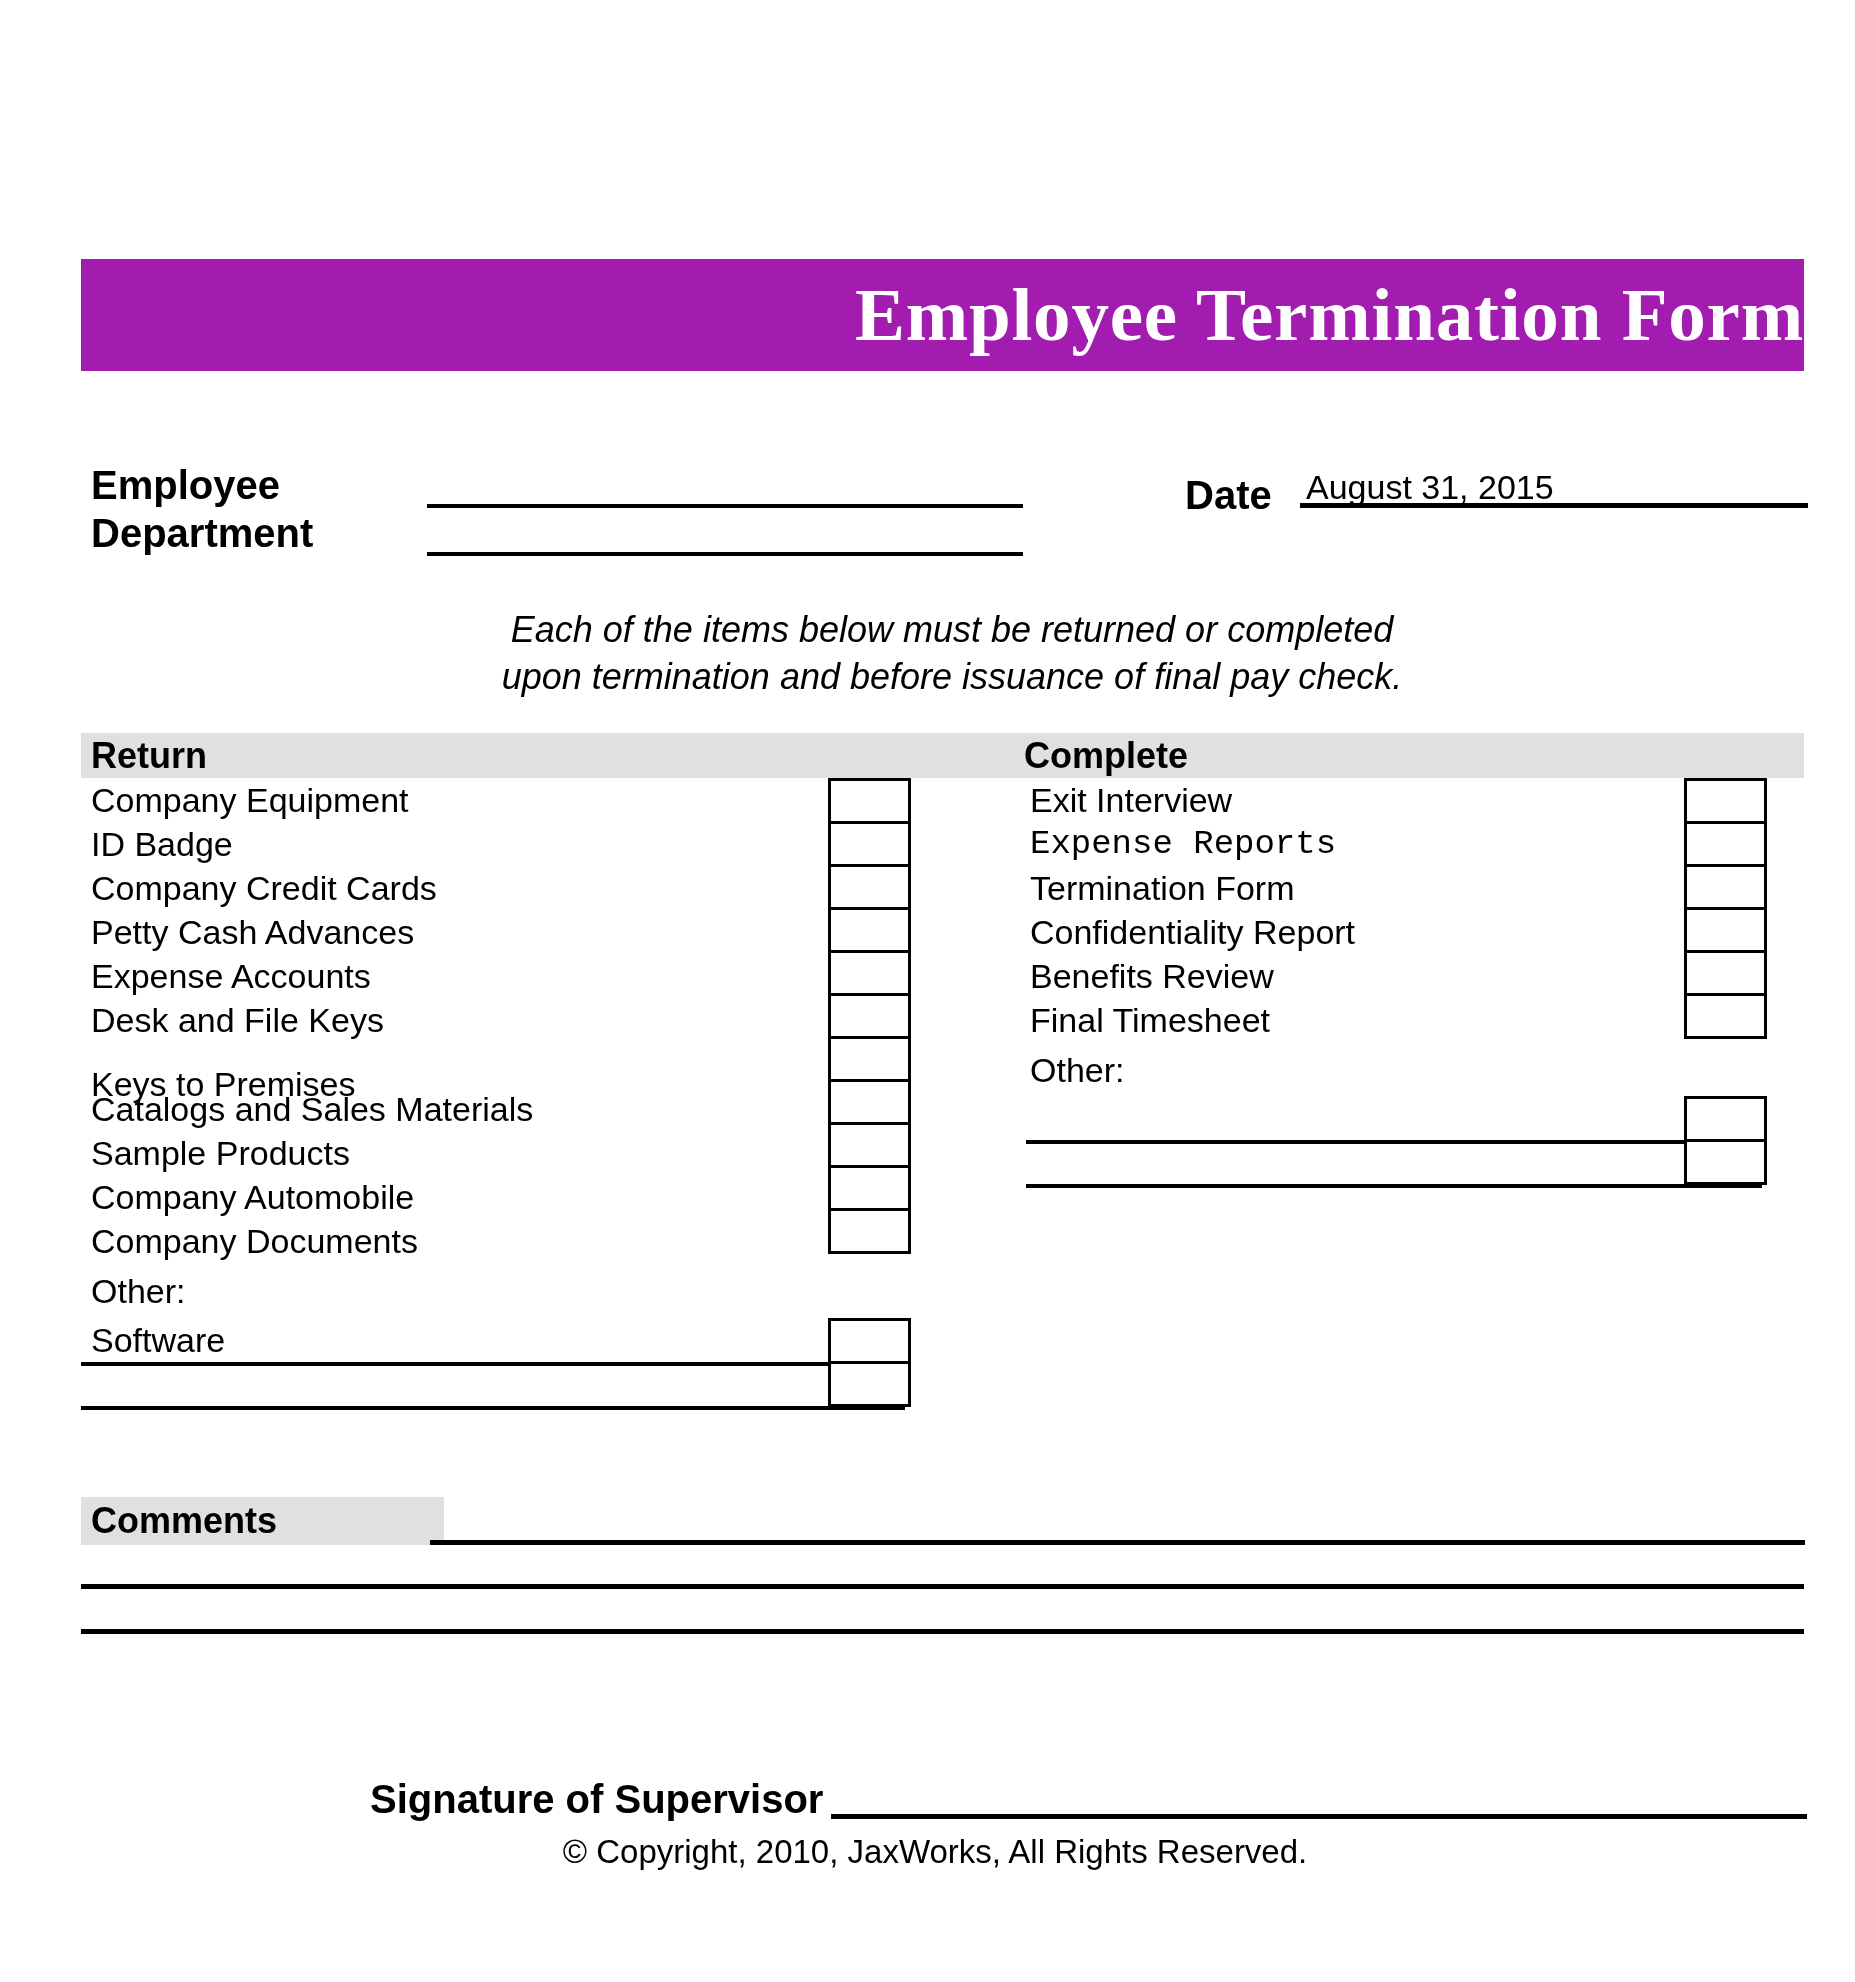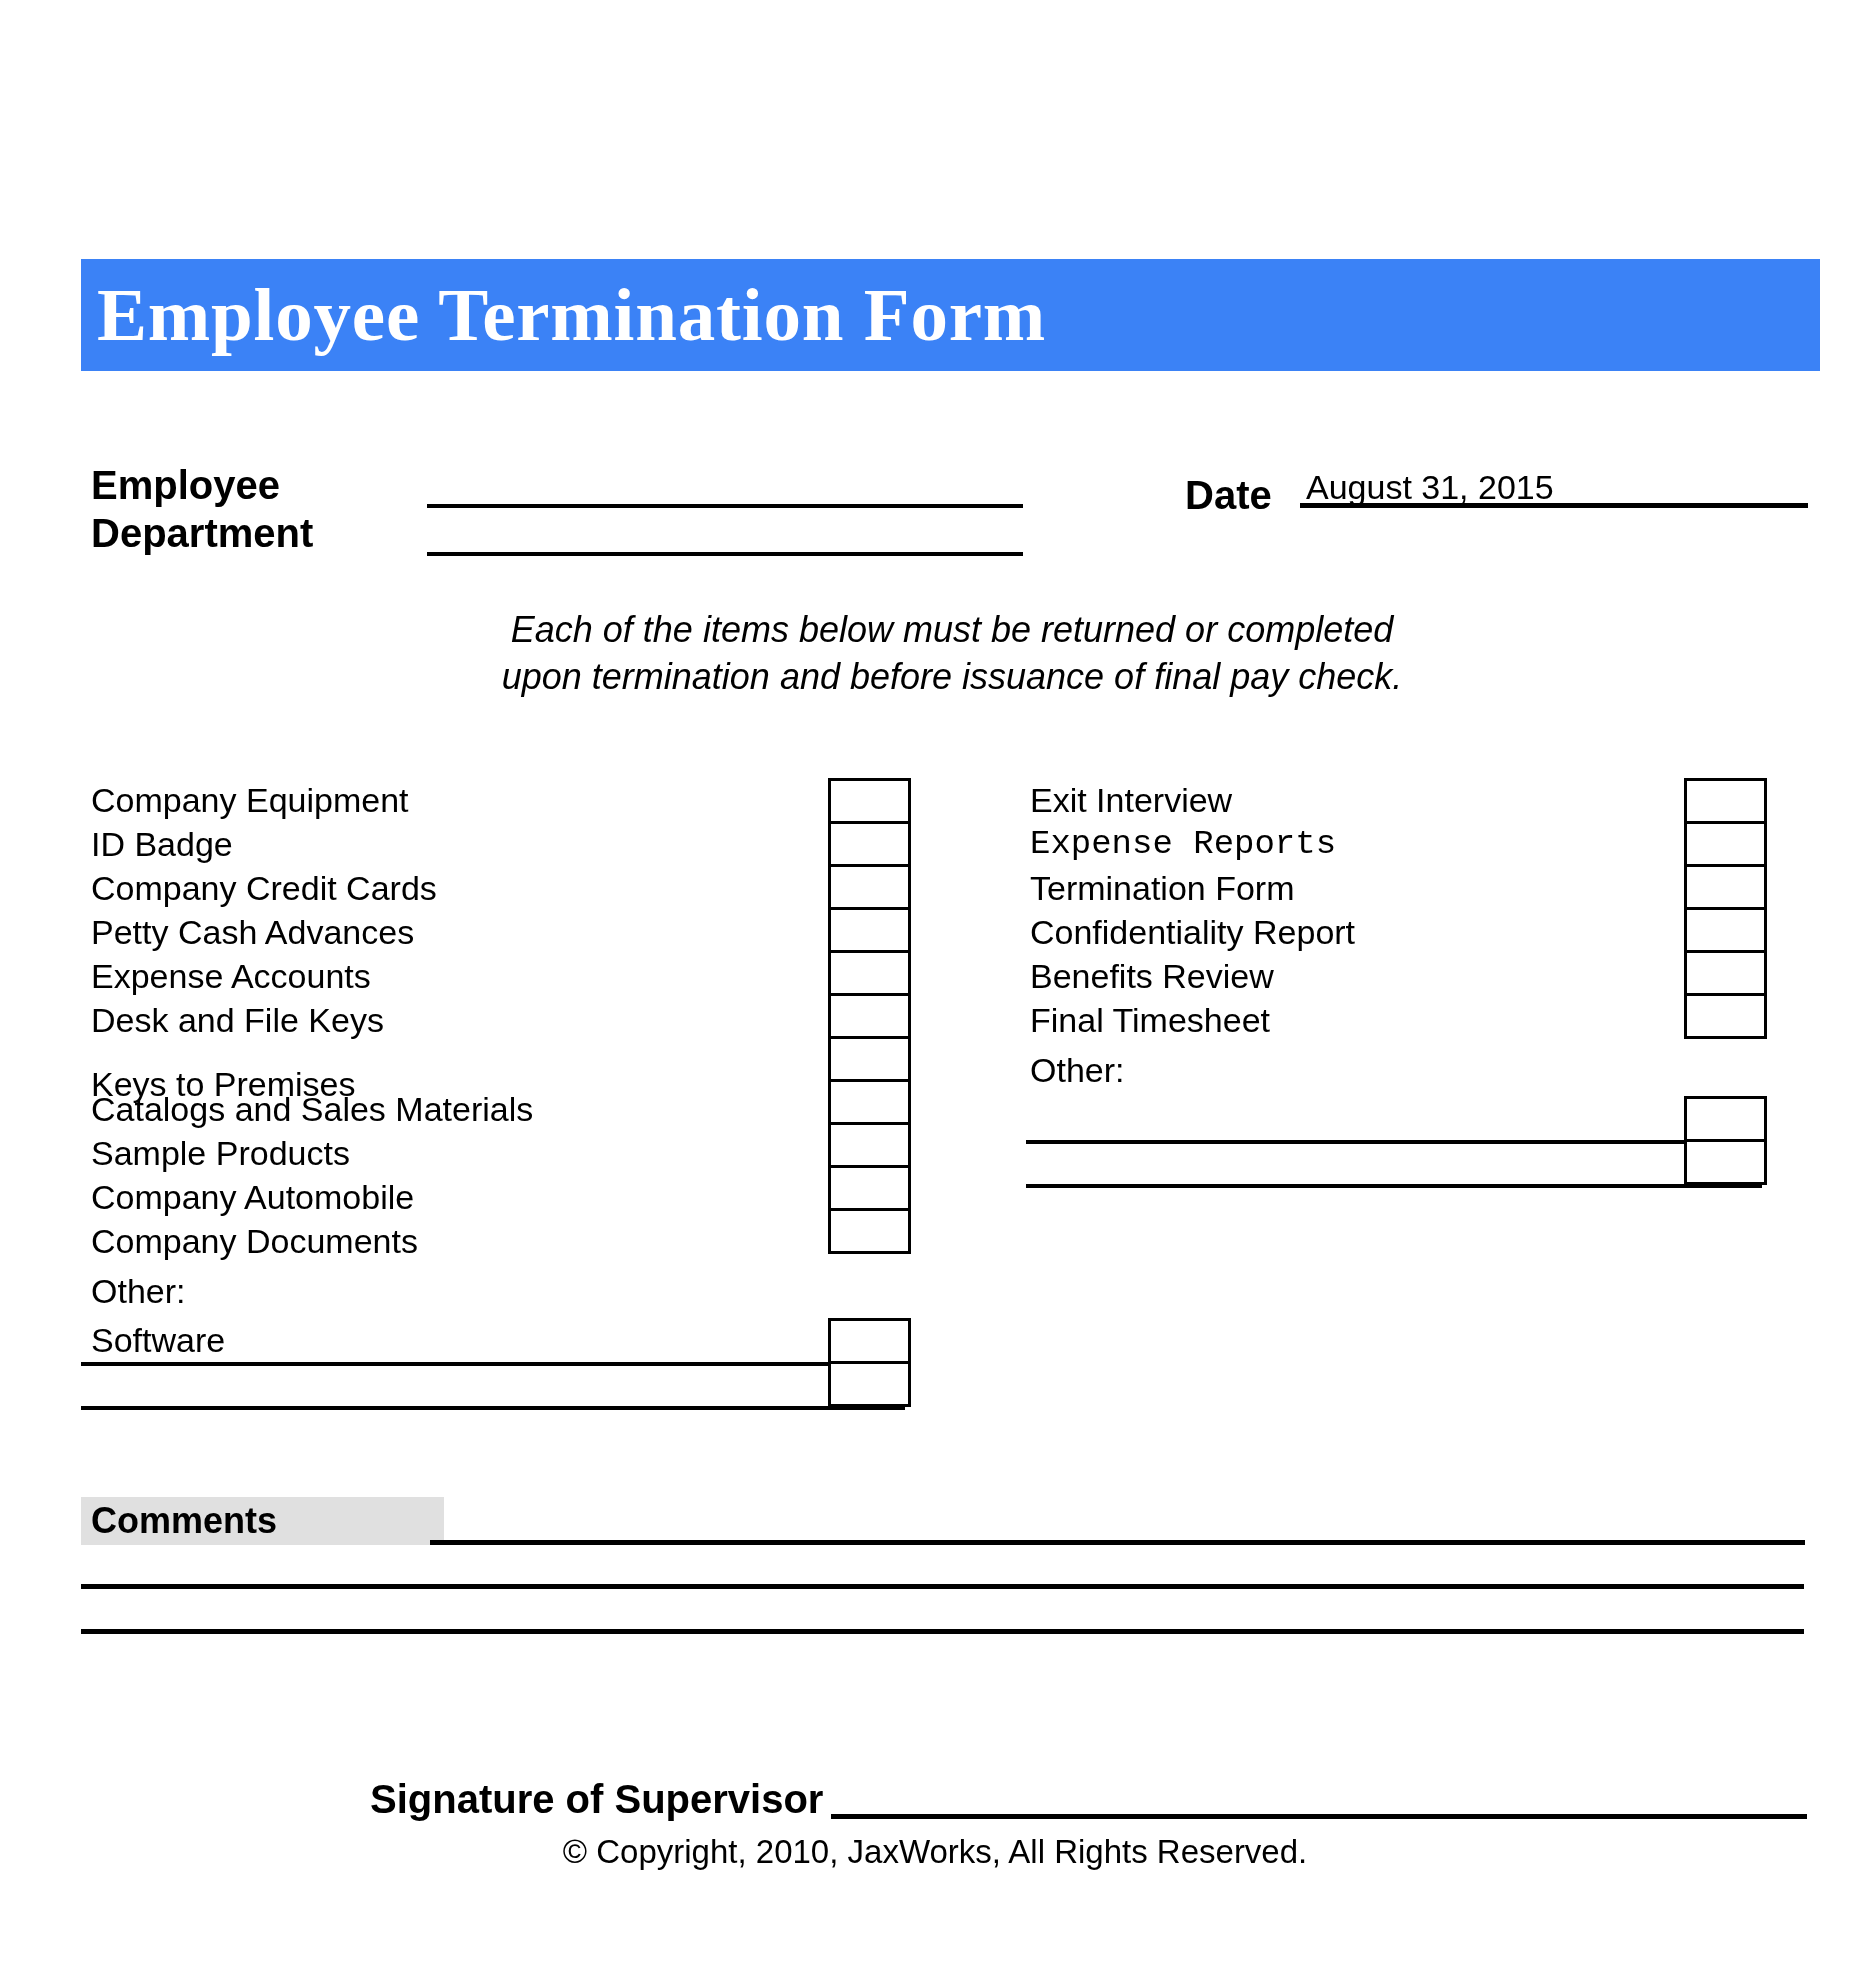"Employee Termination Form" .title-bar { background: #3b82f6 -> #a21caf; justify-content: flex-start -> flex-end; padding-left: 16px -> none }
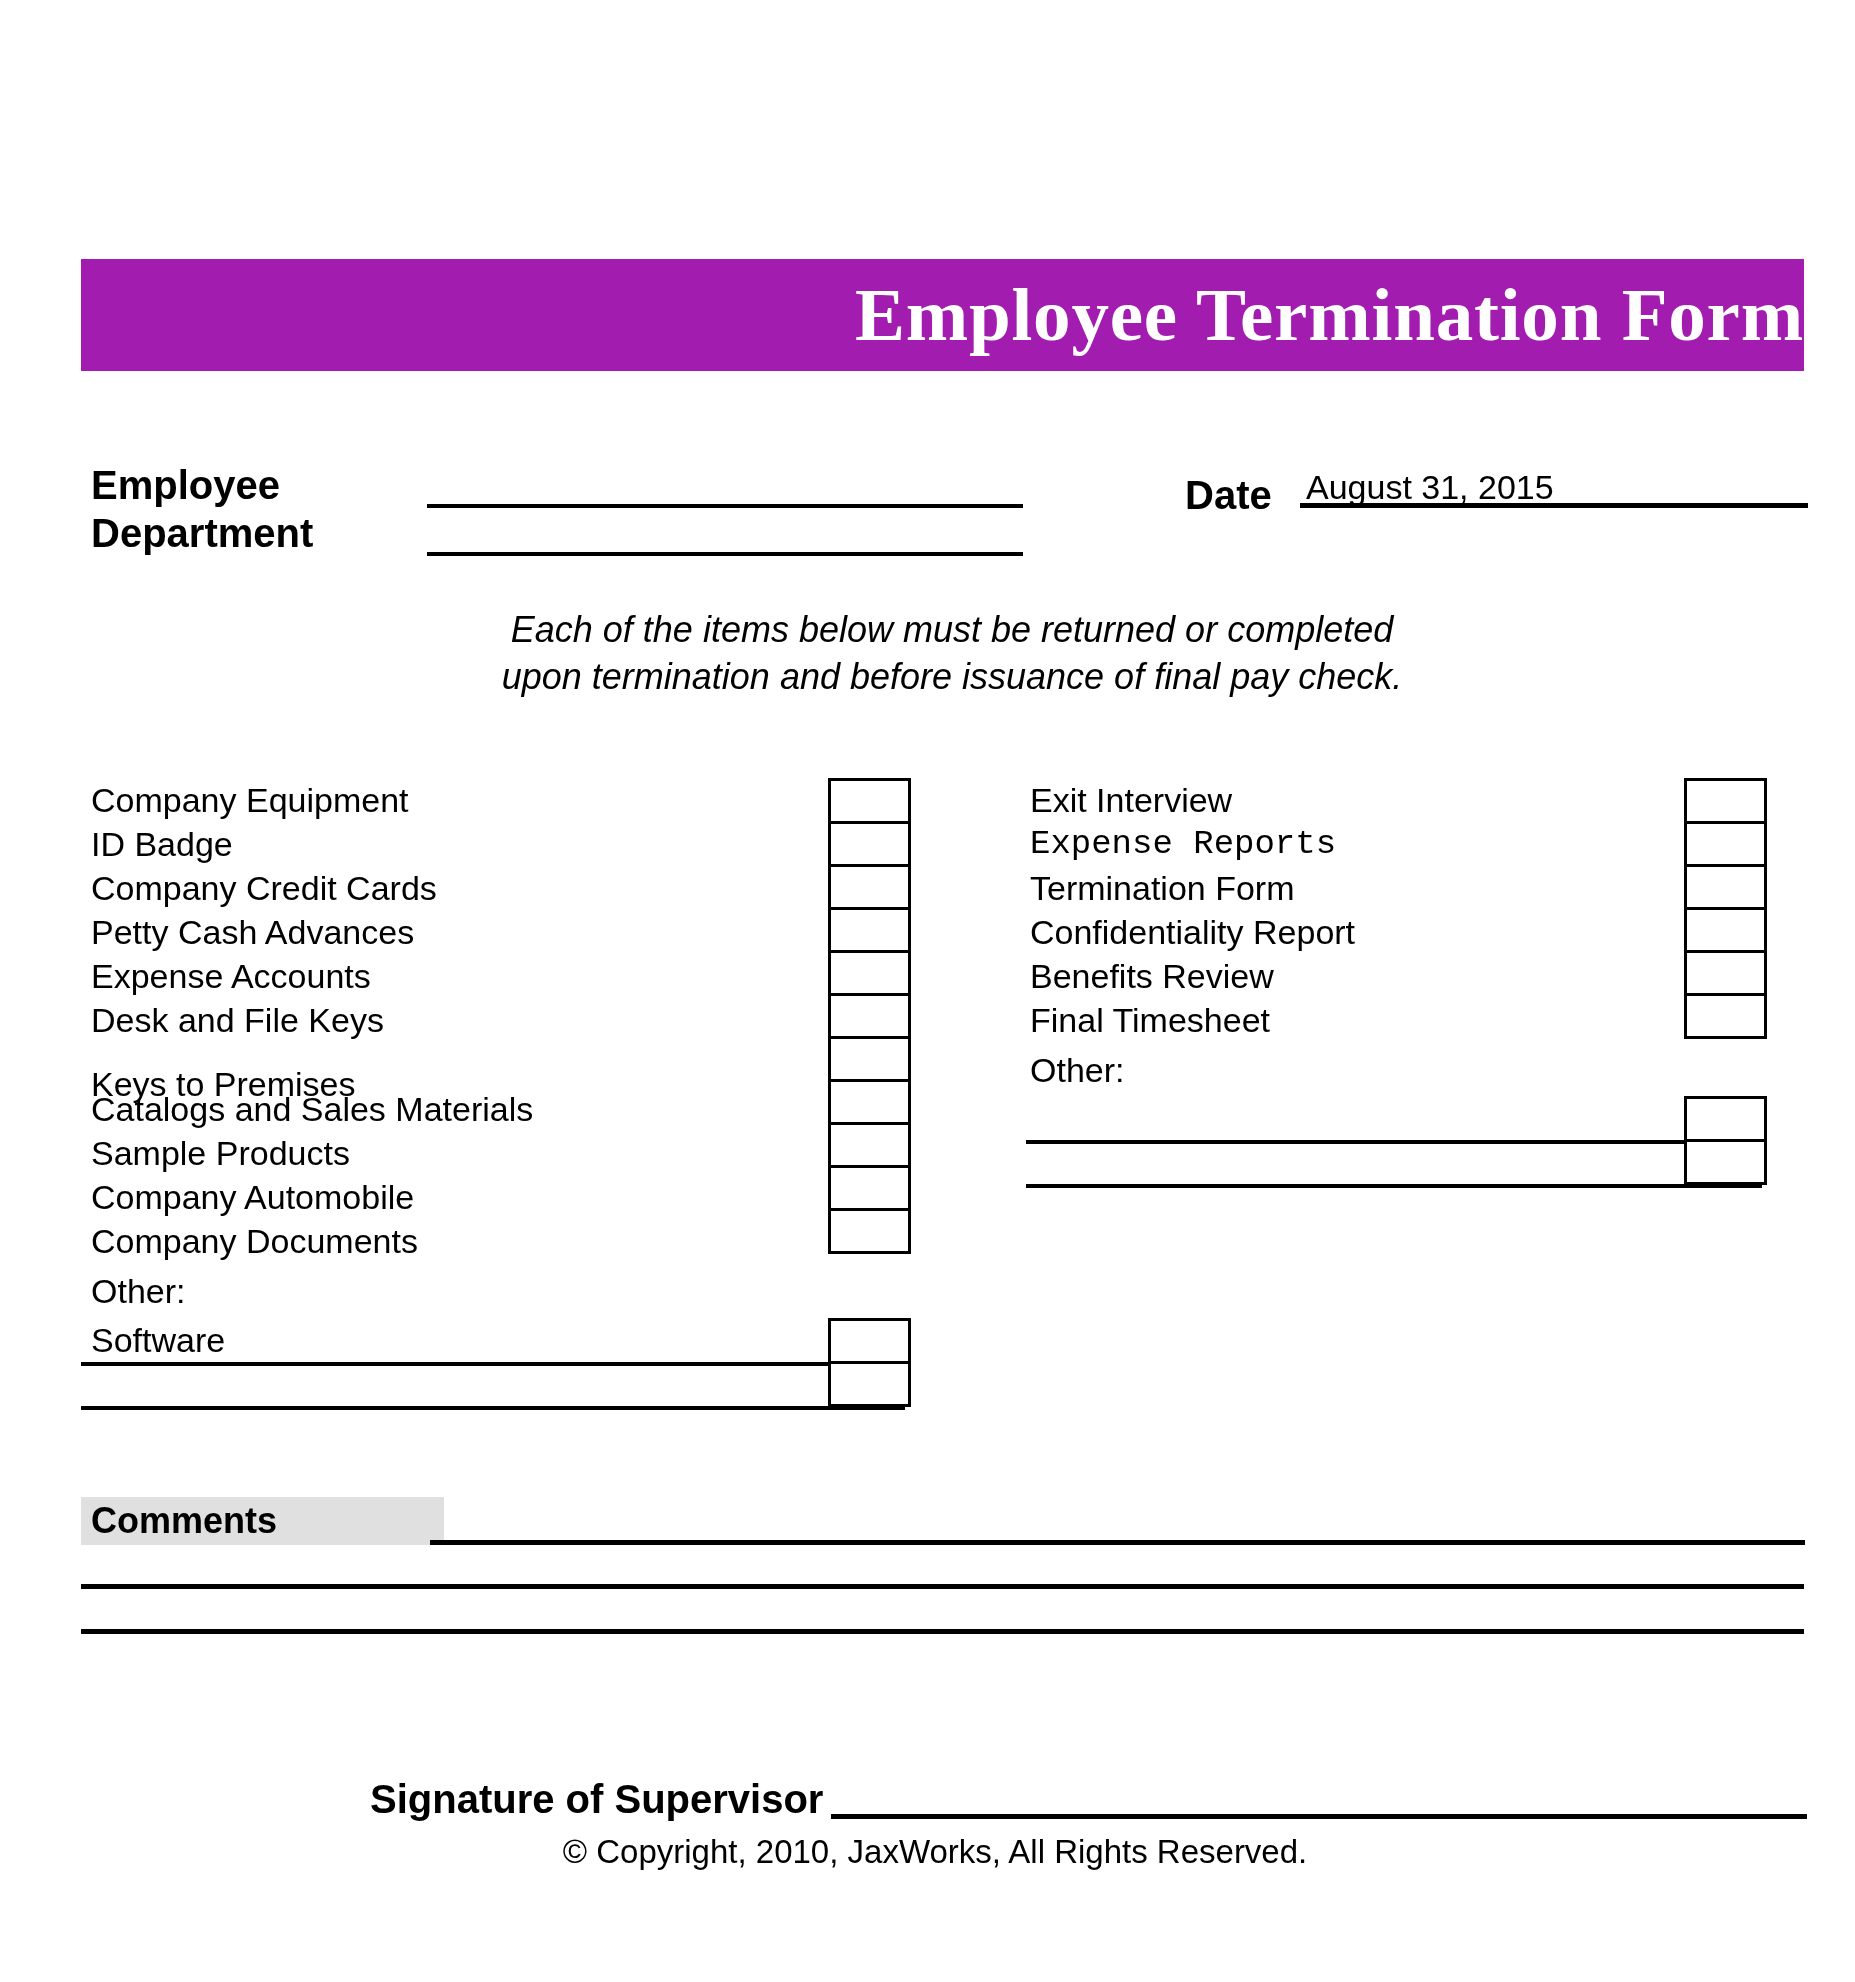"Return" div.abs { html: none -> <div> <span>Return</span> <span>Complete</span> </div> }
